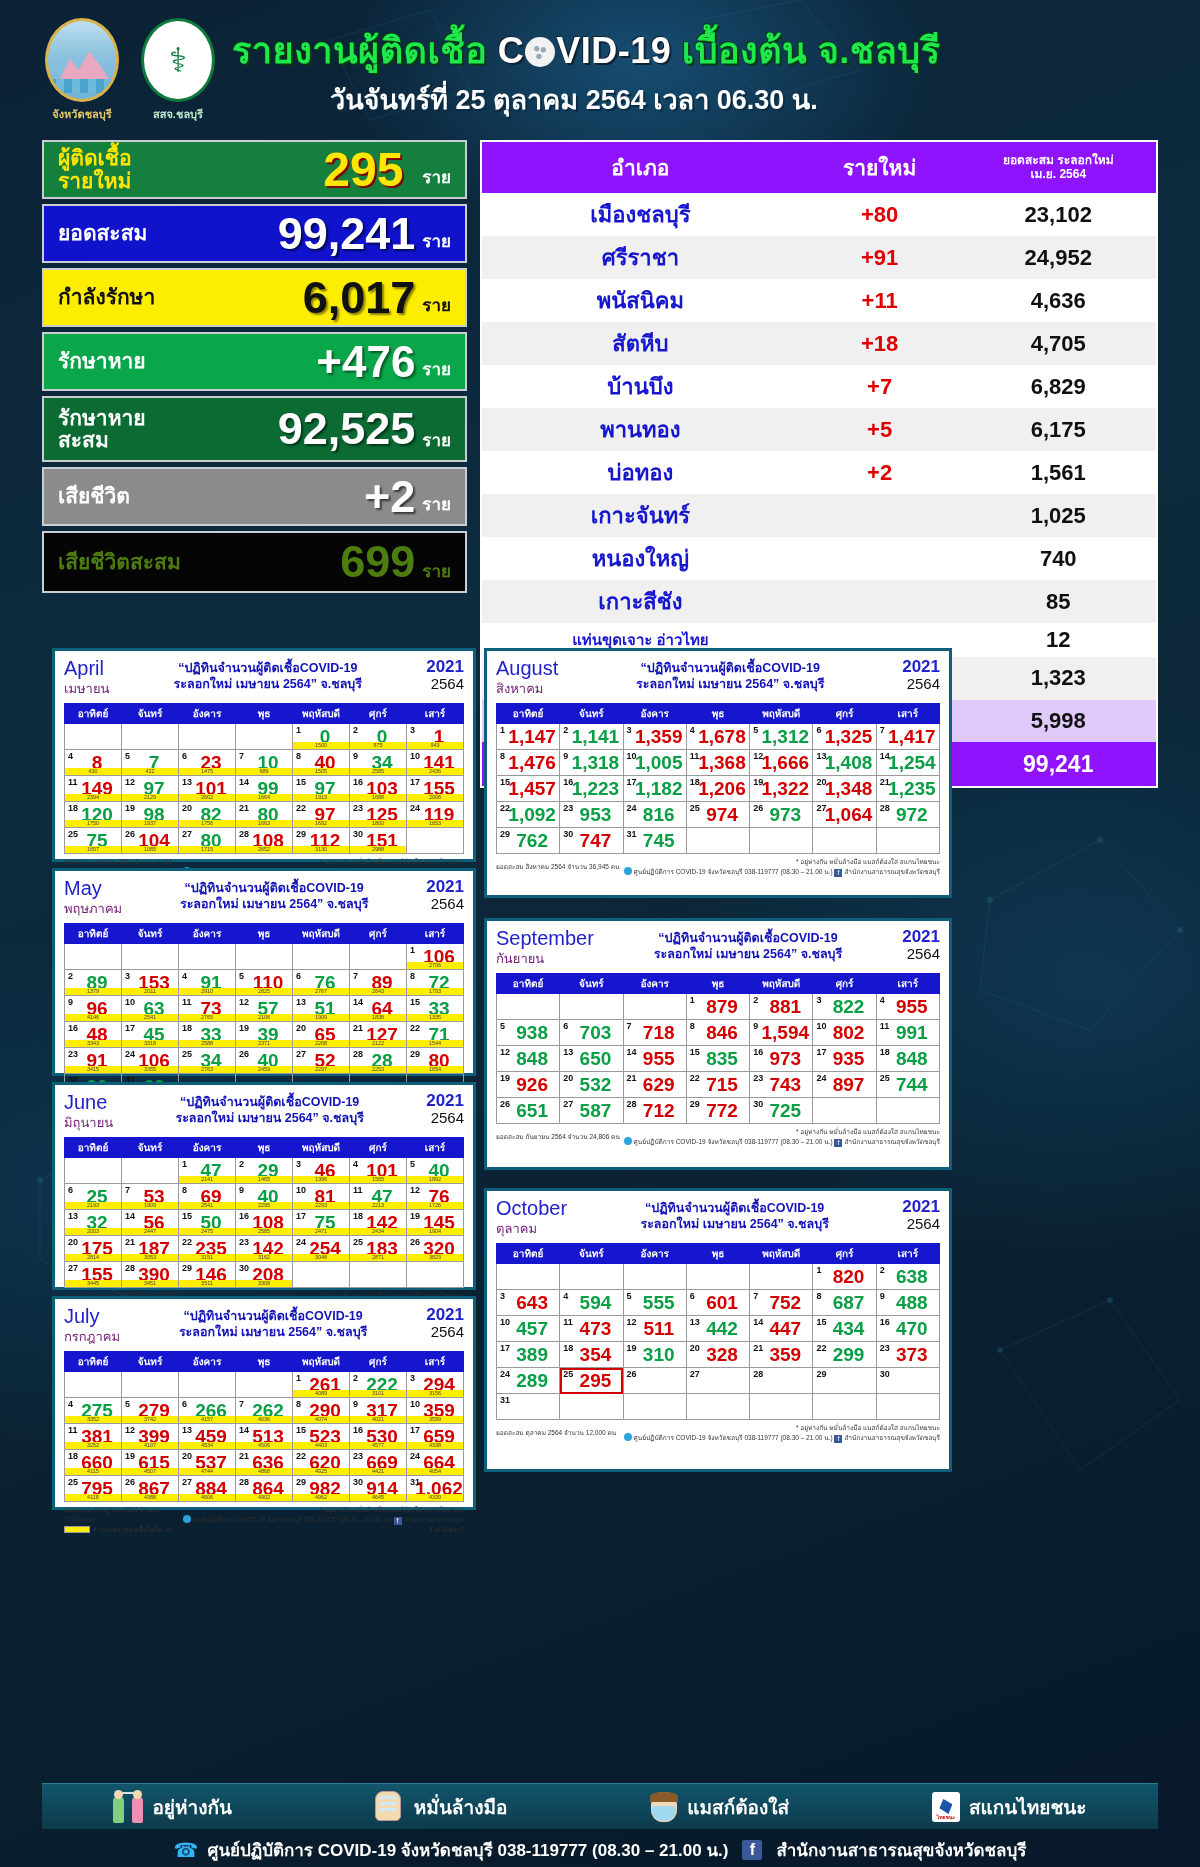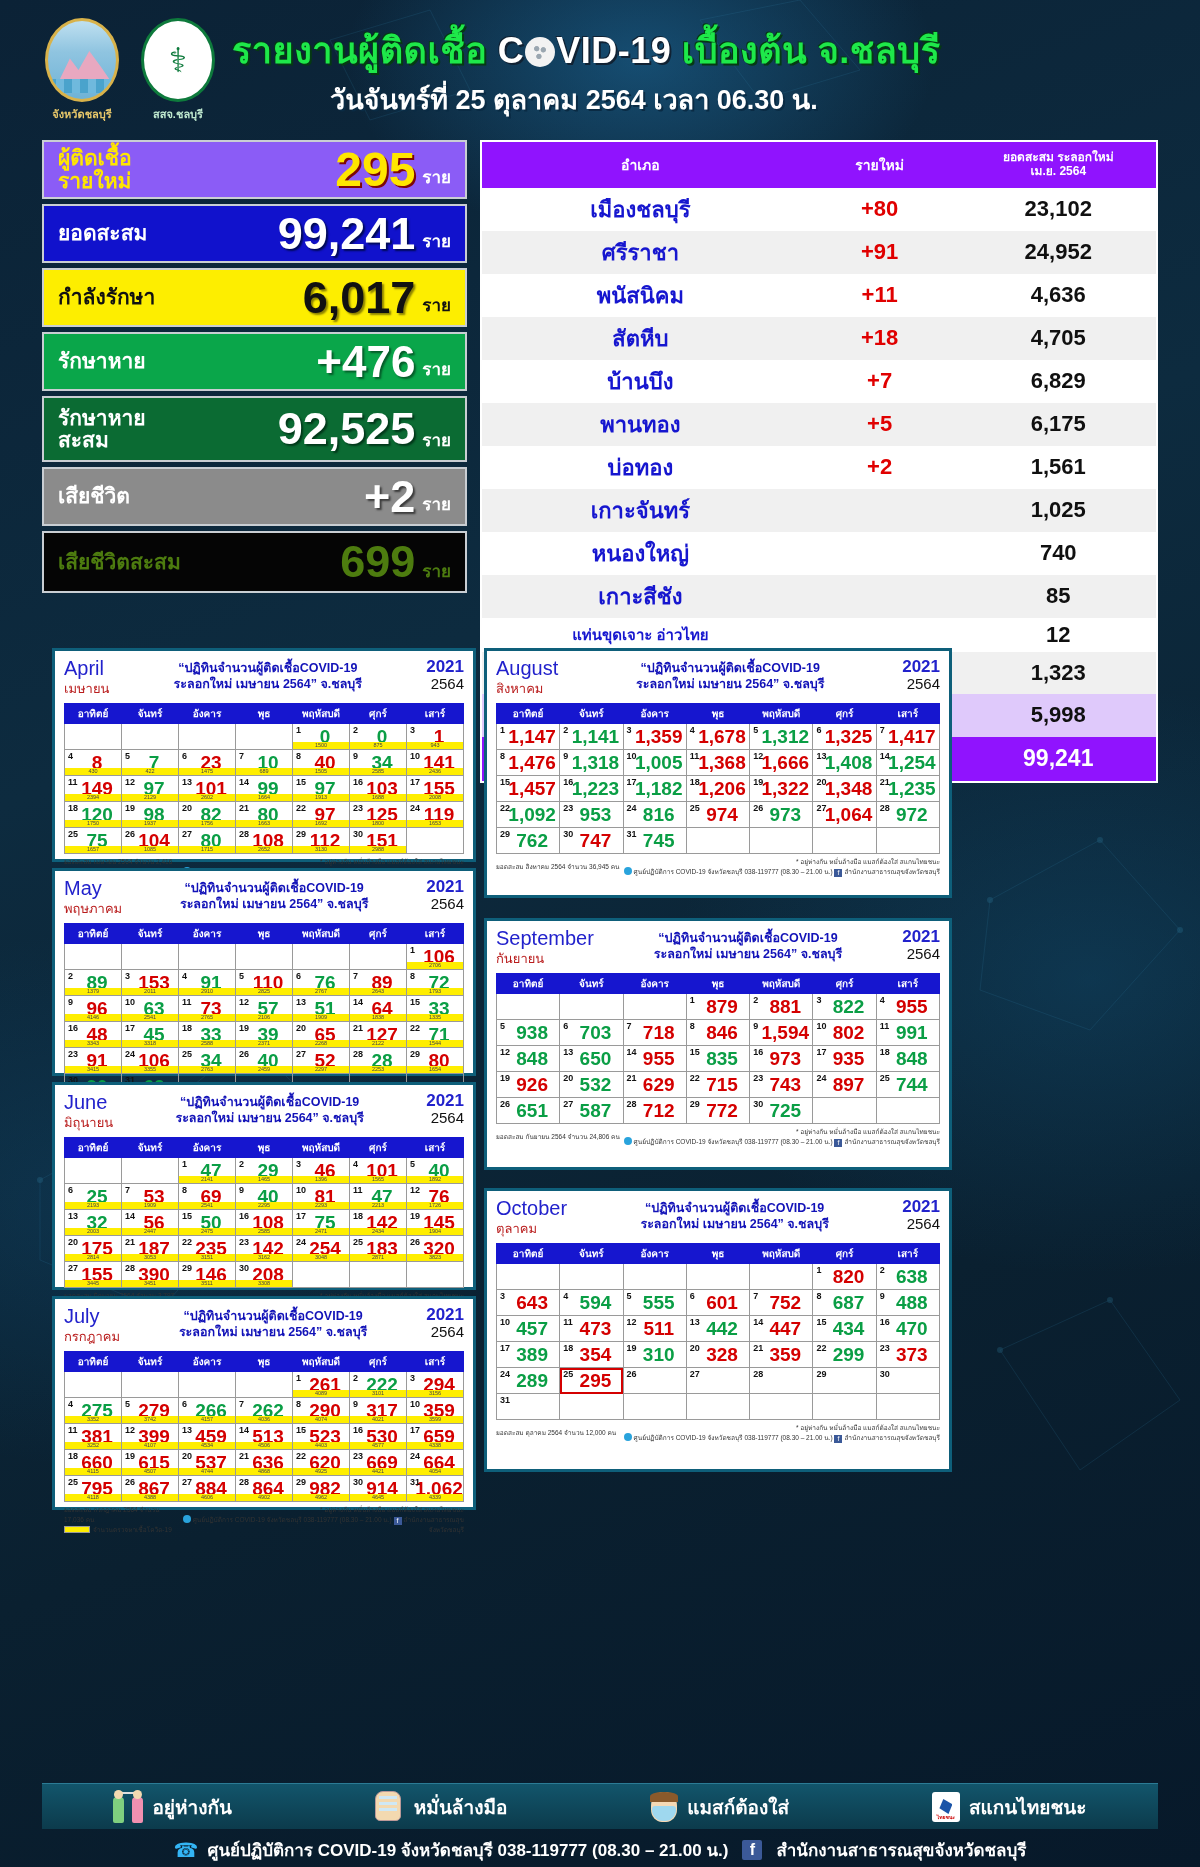"ผู้ติดเชื้อ" .r-new { background: #8b5cf6 -> #15803d; gap: none -> 12px }
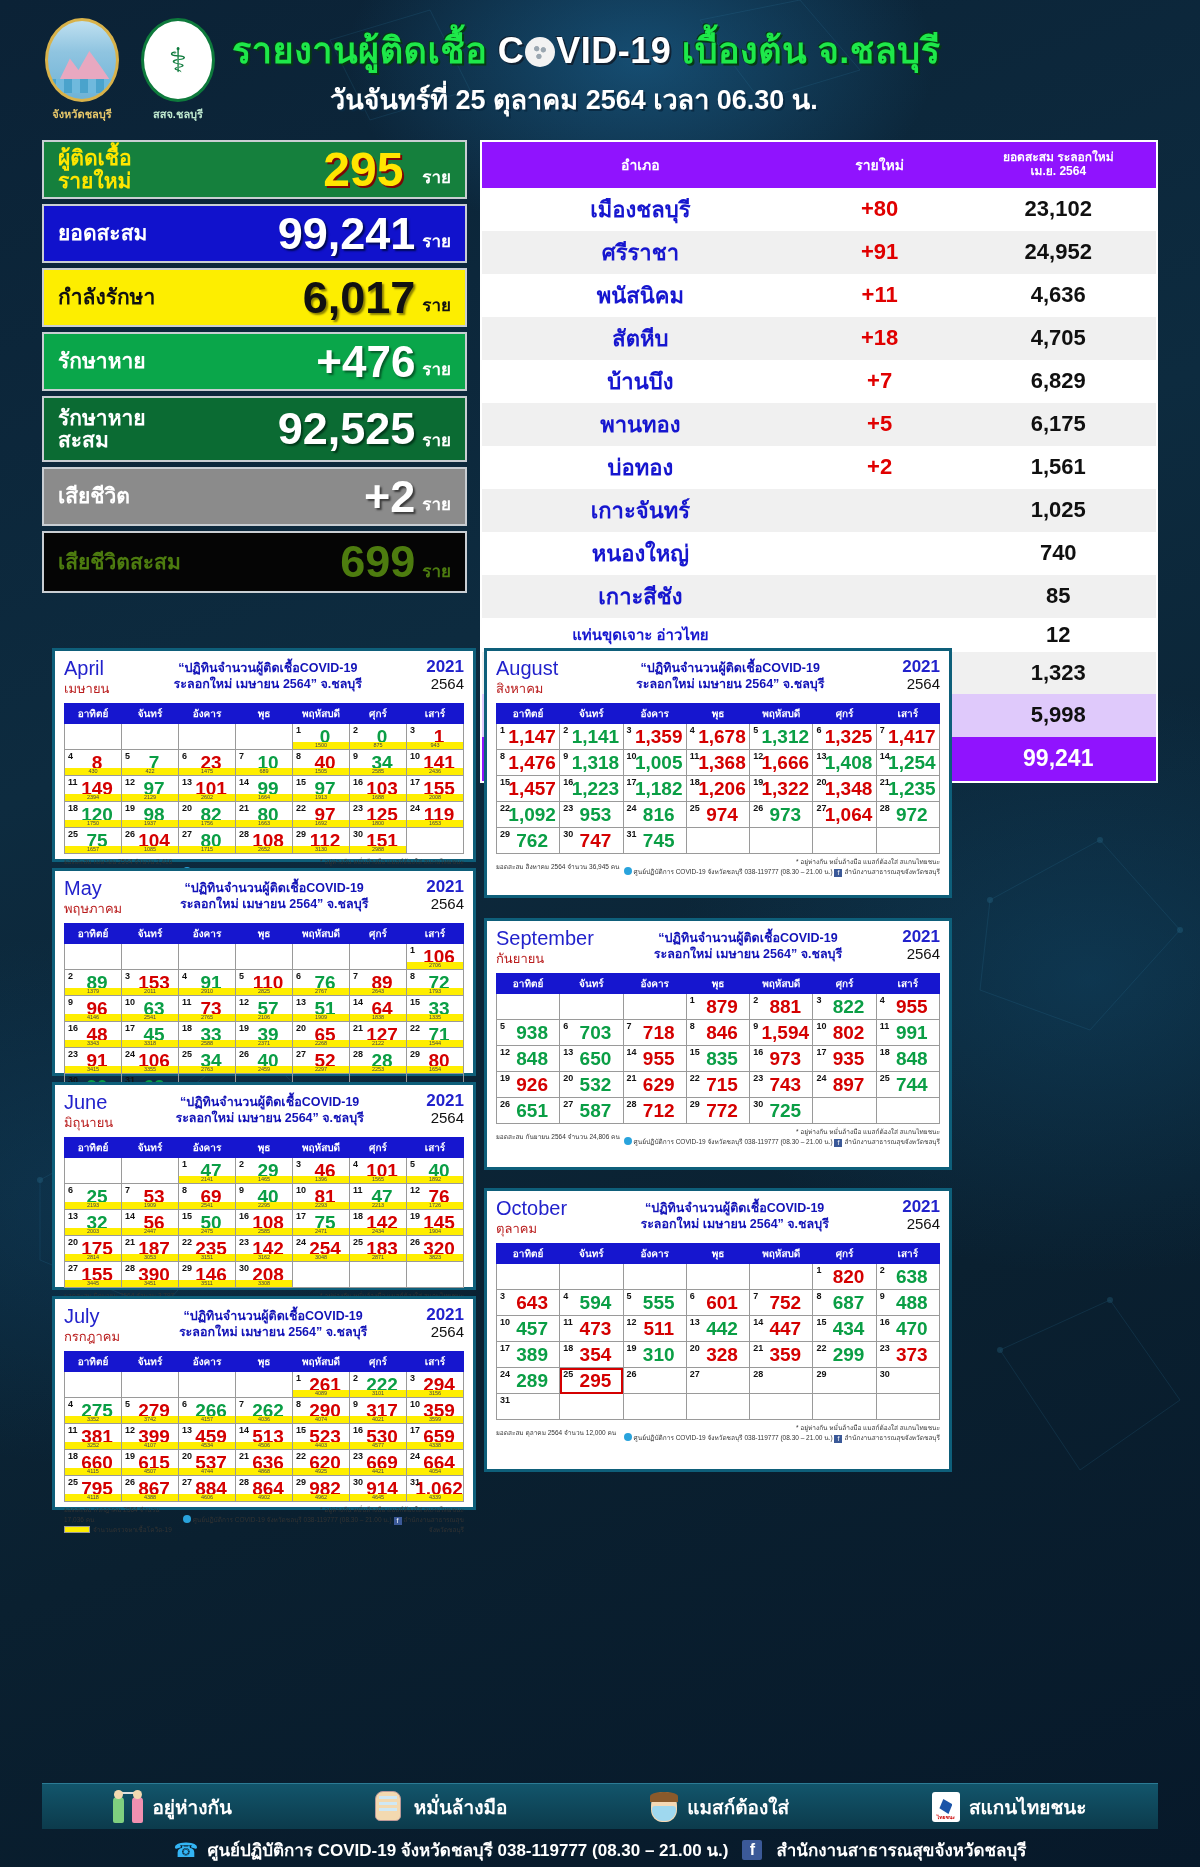"อำเภอ" .dtable thead th { font-size: 14px -> 21px }
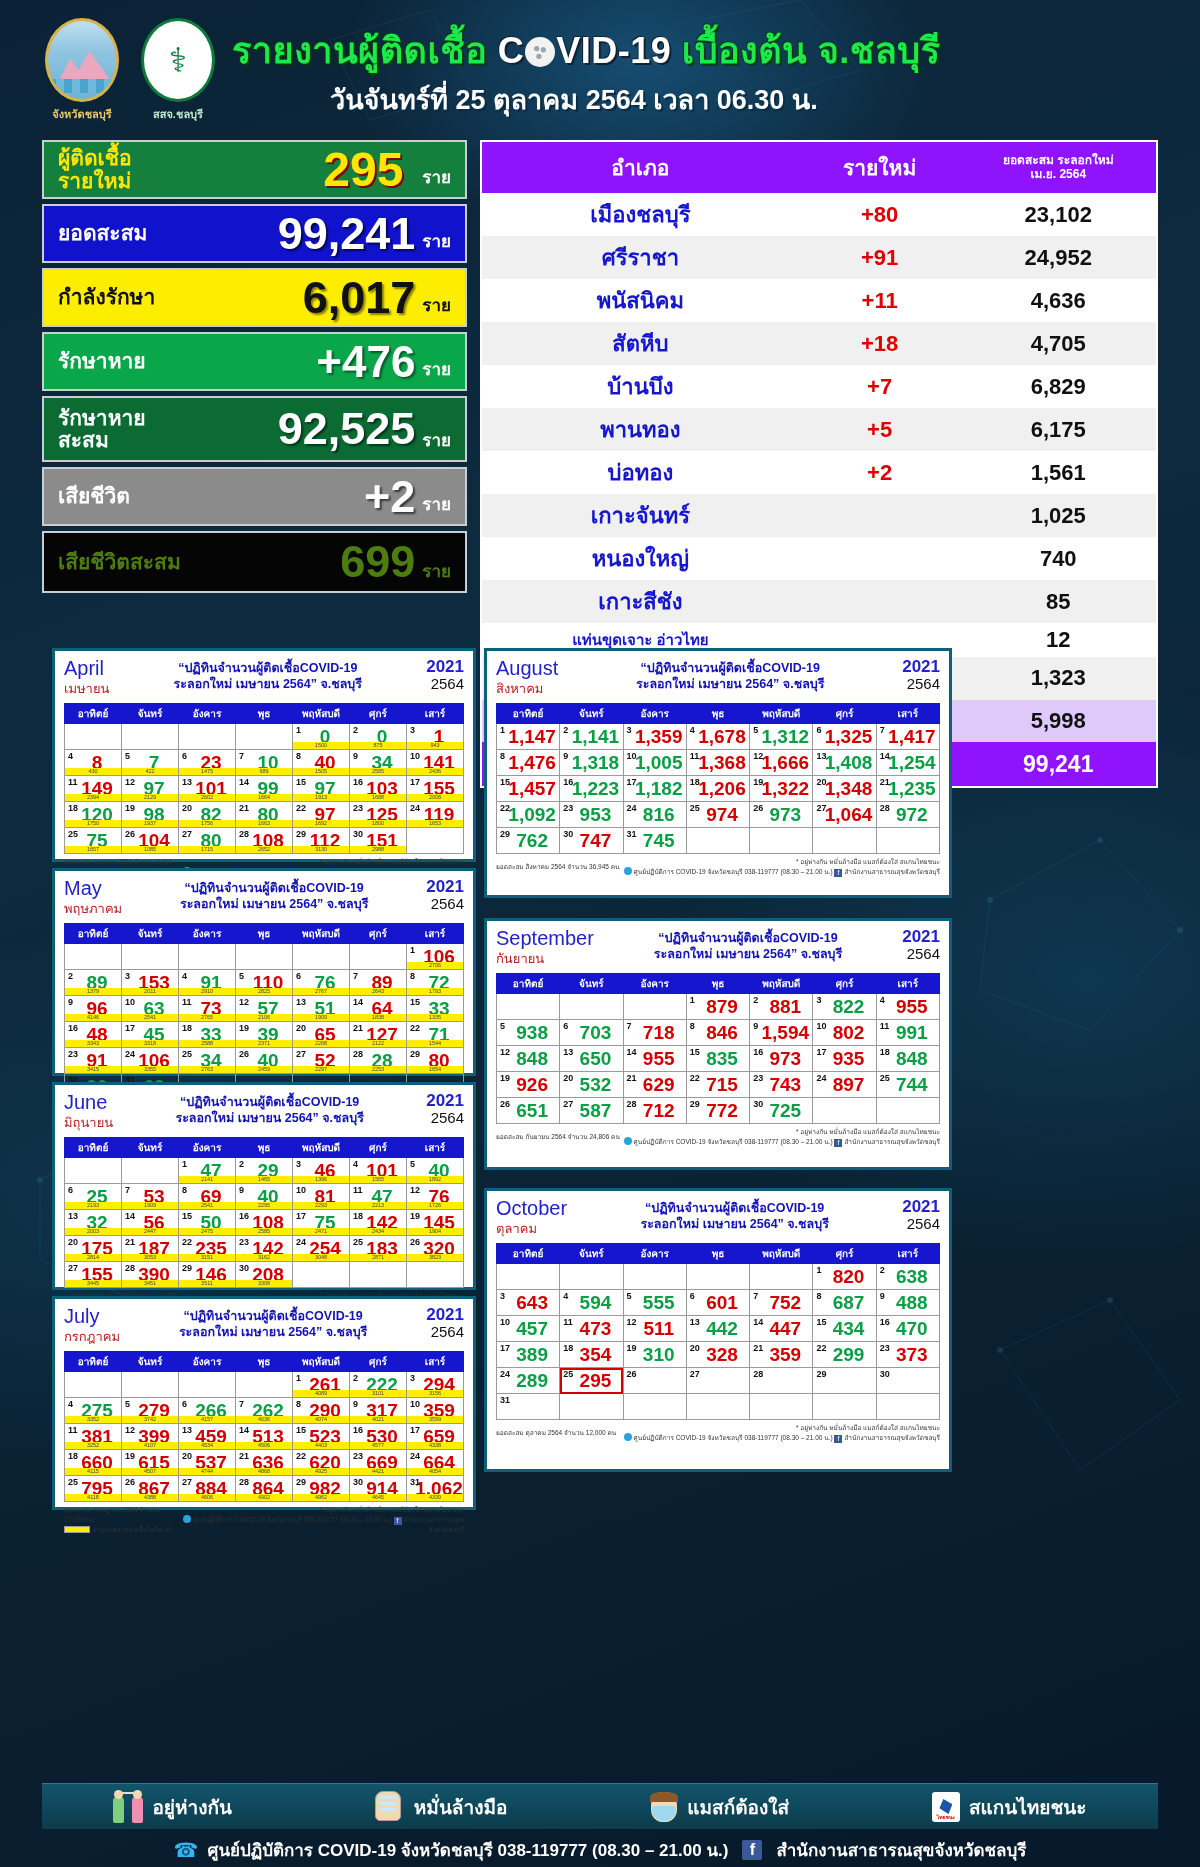"เมษายน" .cal-mon-th { color: #b91c1c -> #701a75 }
